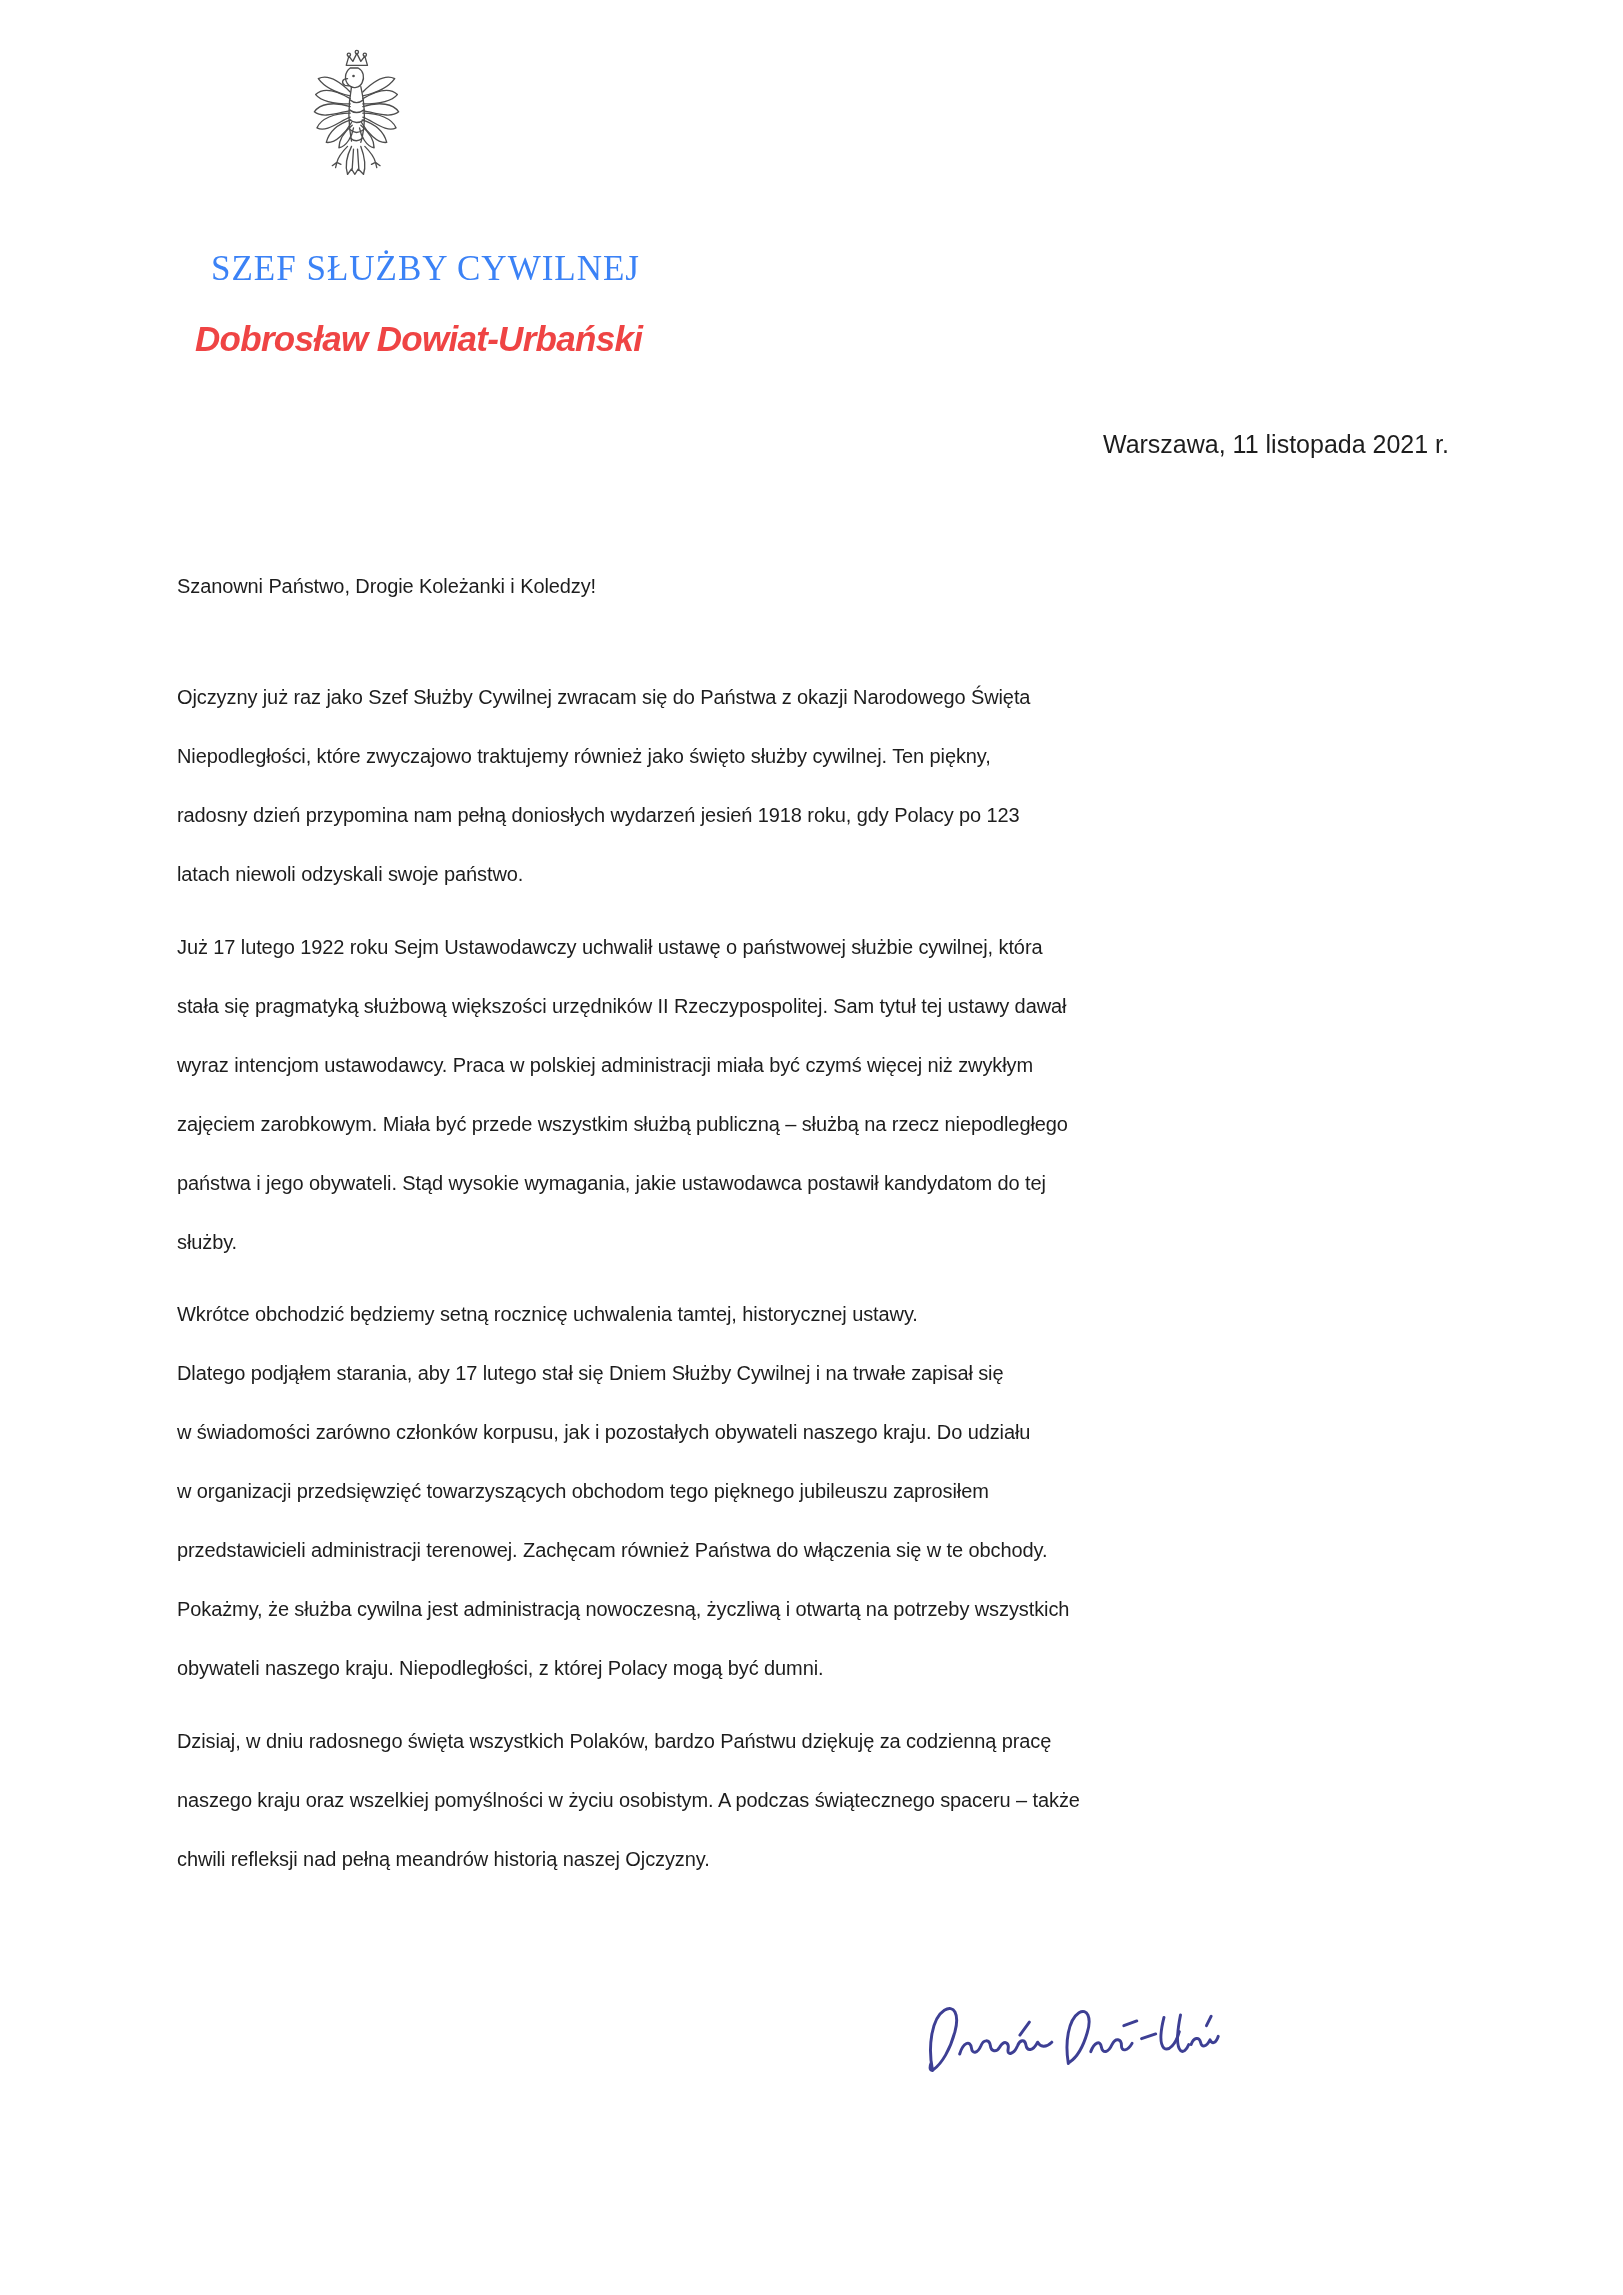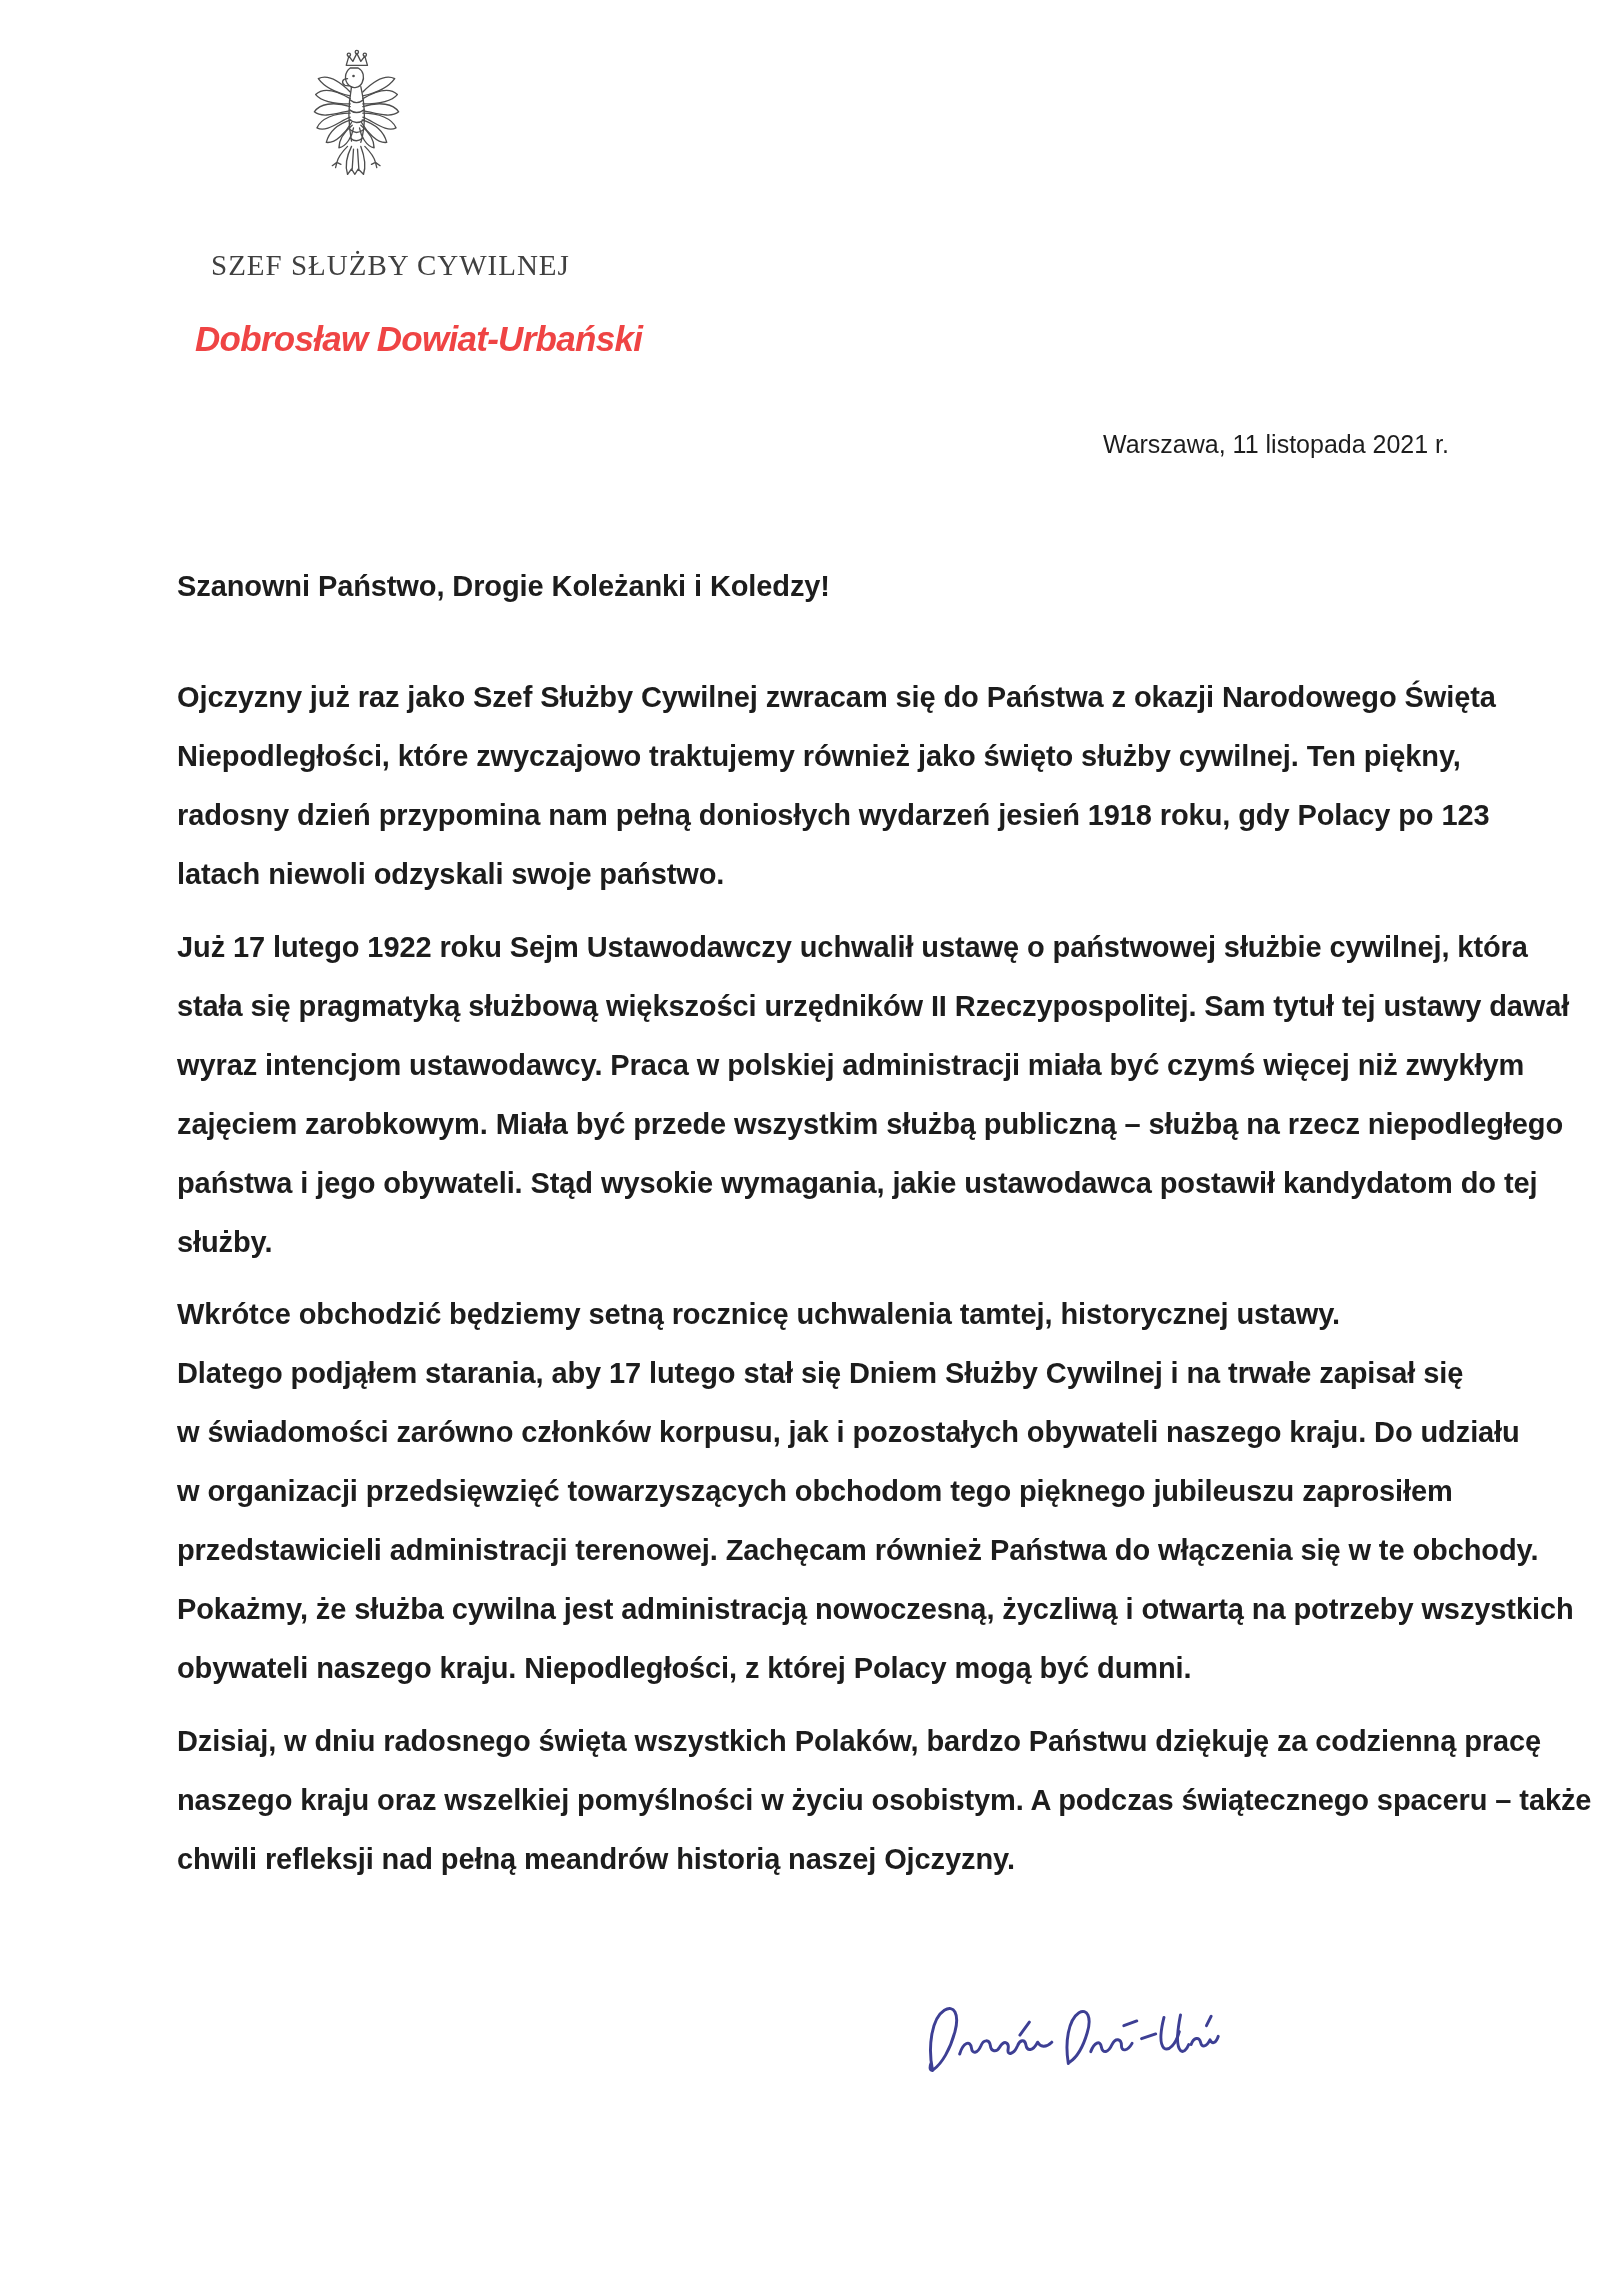"SZEF SŁUŻBY CYWILNEJ" .letterhead-title { color: #404040 -> #3b82f6; font-size: 29px -> 35px }
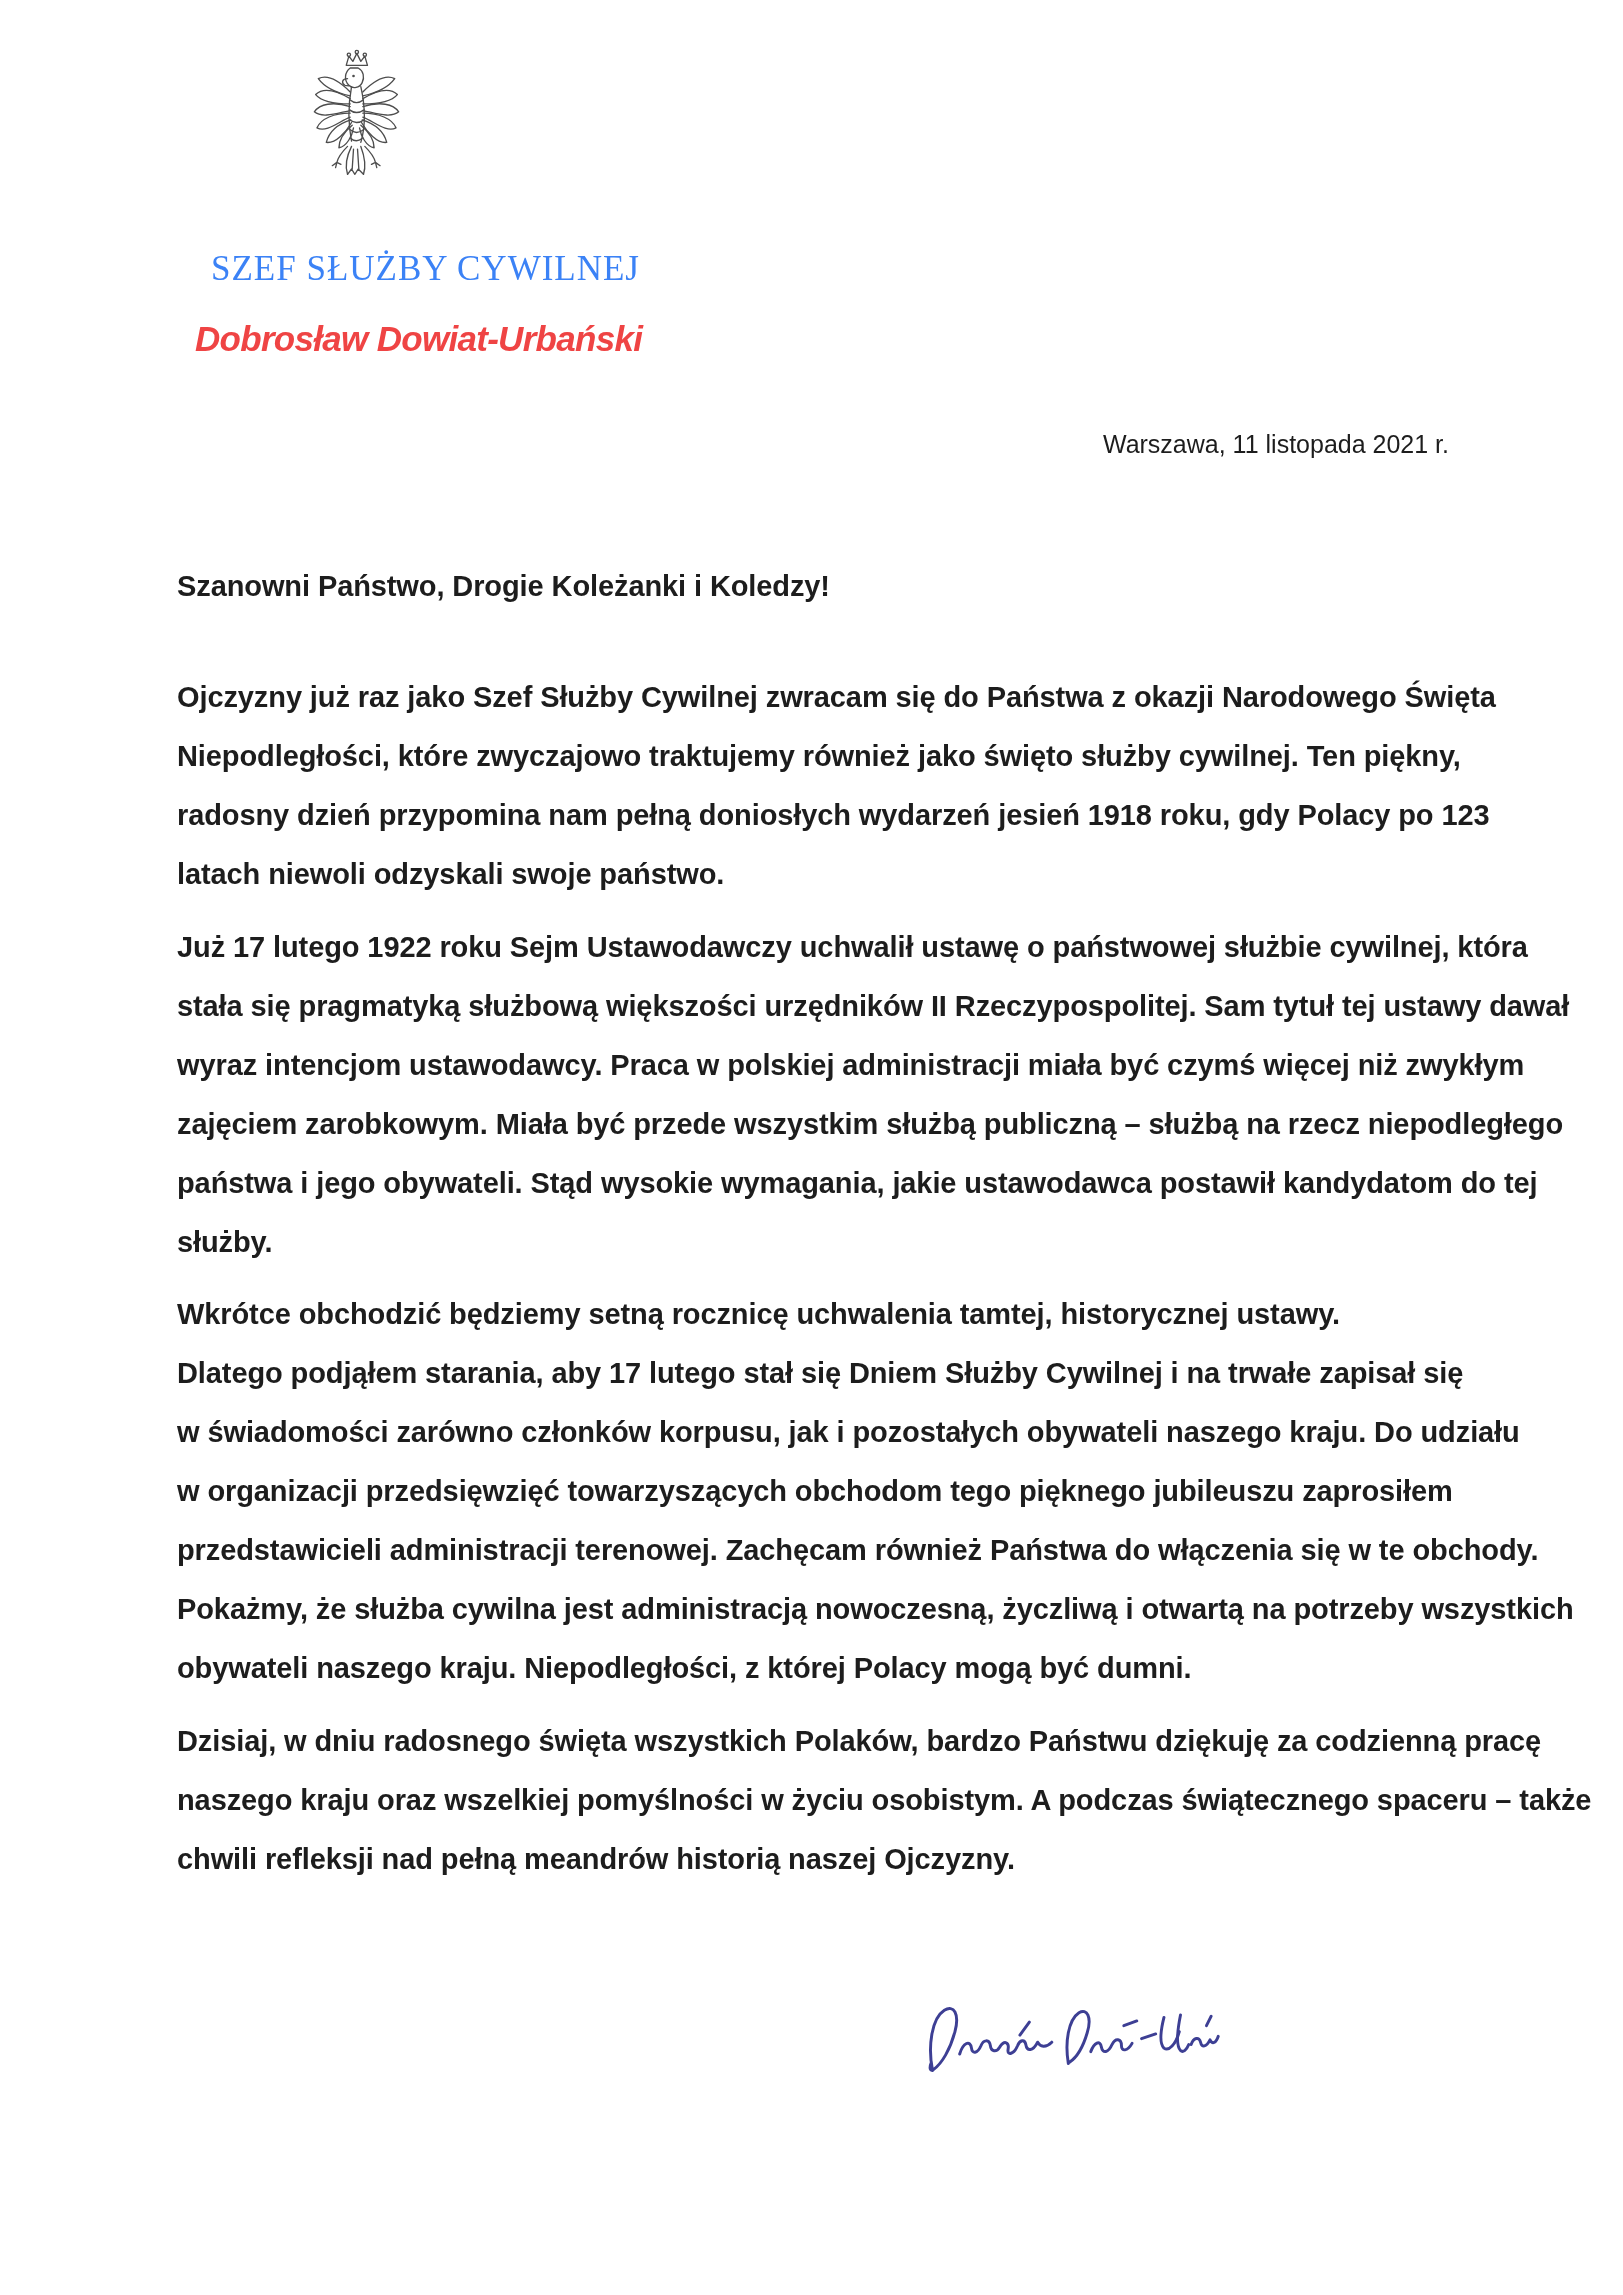"Szanowni Państwo, Drogie Koleżanki i" .body-text { font-size: 29px -> 20px; font-weight: bold -> none }
